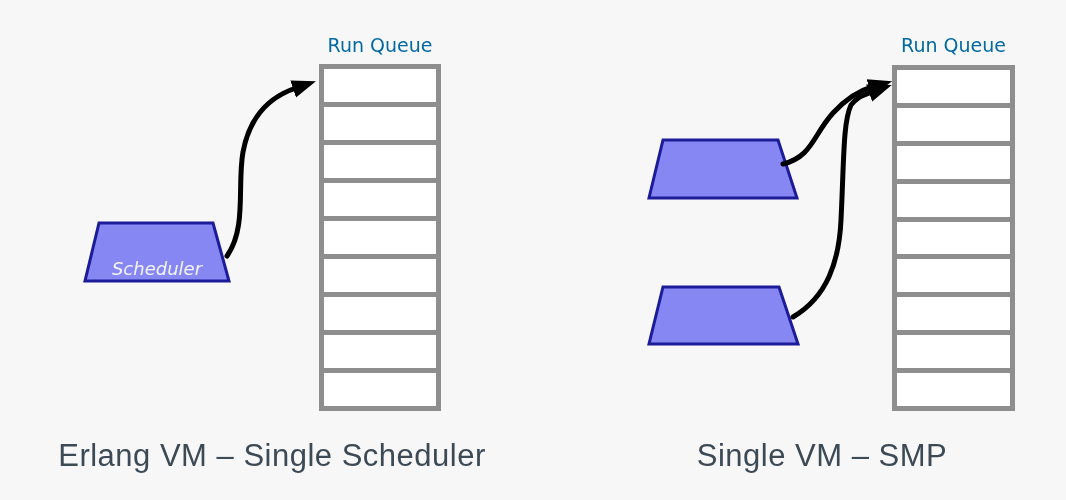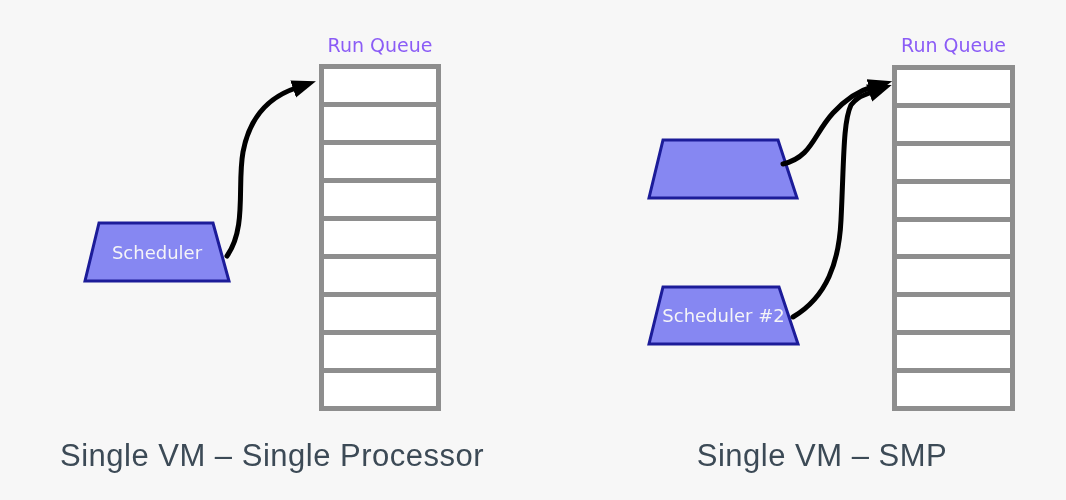"Run Queue" .queue-label { color: #8b5cf6 -> #0369a1 }
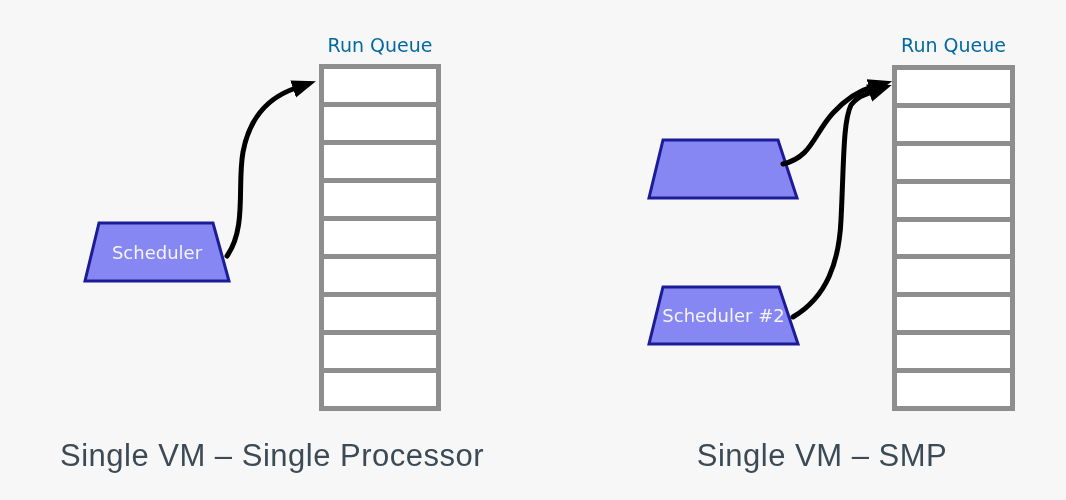"Scheduler" div.scheduler-label { font-style: none -> italic; top: 223px -> 239px }
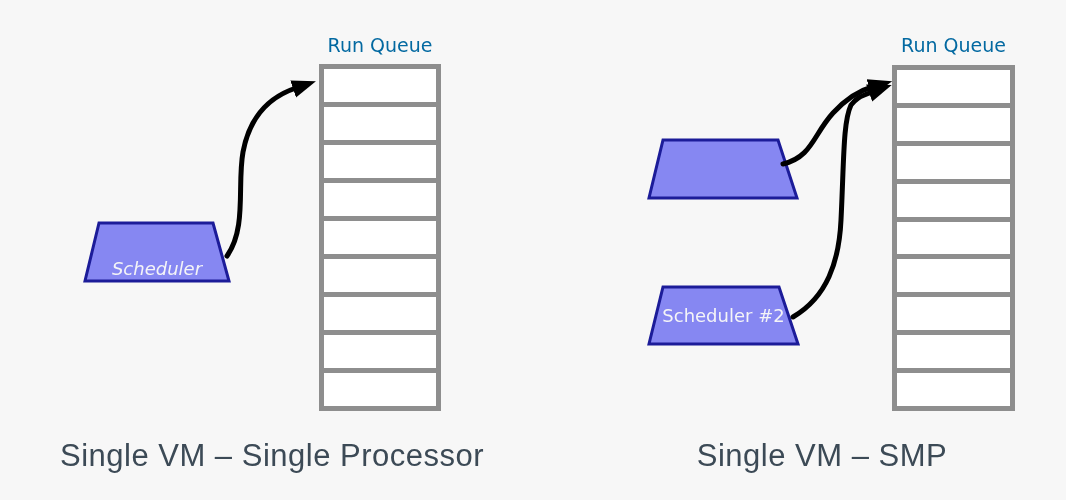"Scheduler #2" div.scheduler-label { html: <div>Scheduler #2</div> -> none }
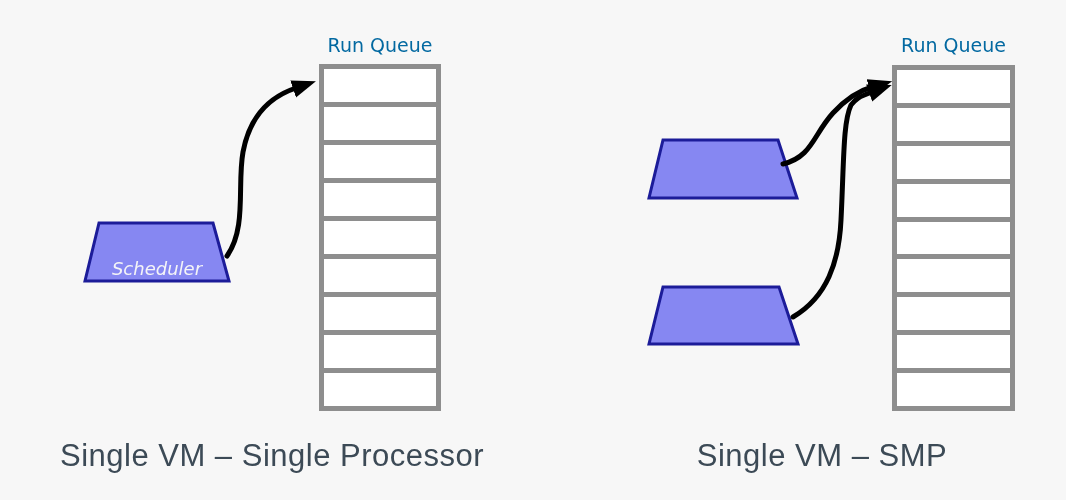"Single VM – Single Processor" div.caption { text: Single VM – Single Processor -> Erlang VM – Single Scheduler }
